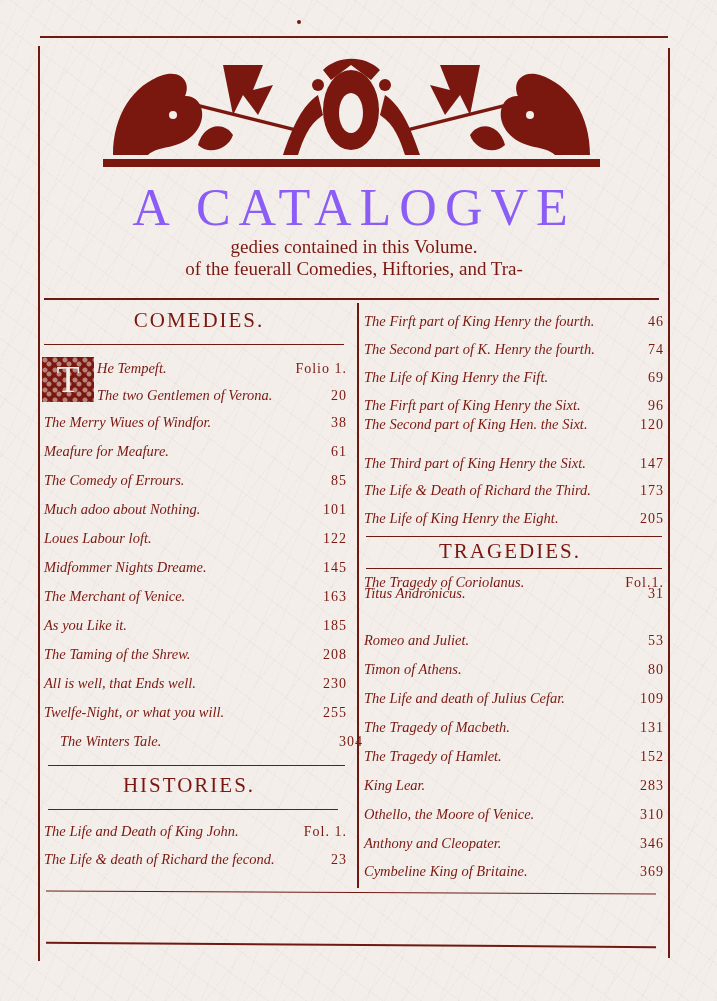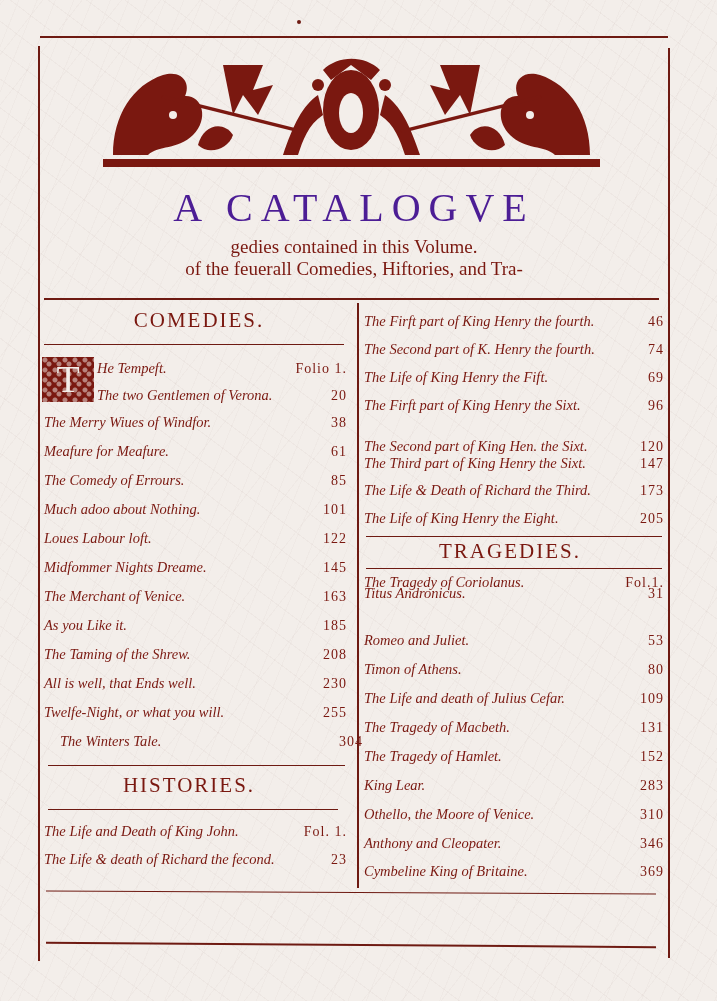"A CATALOGVE" .title { color: #4c1d95 -> #8b5cf6; font-size: 40px -> 52px }
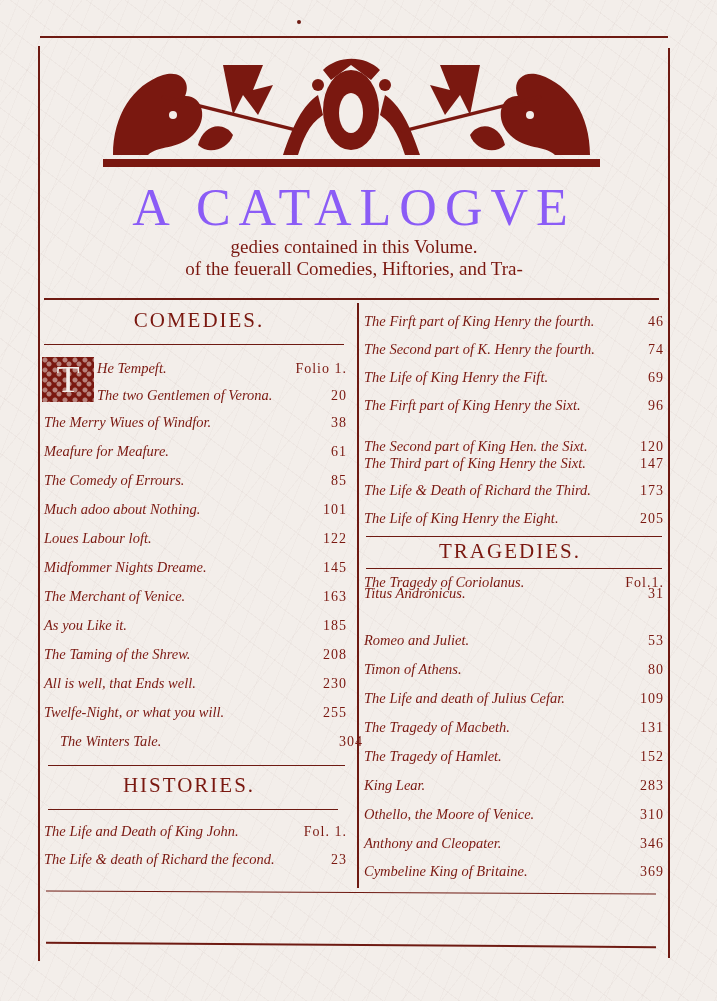"The Second part of King" div.entry { top: 438px -> 416px }
